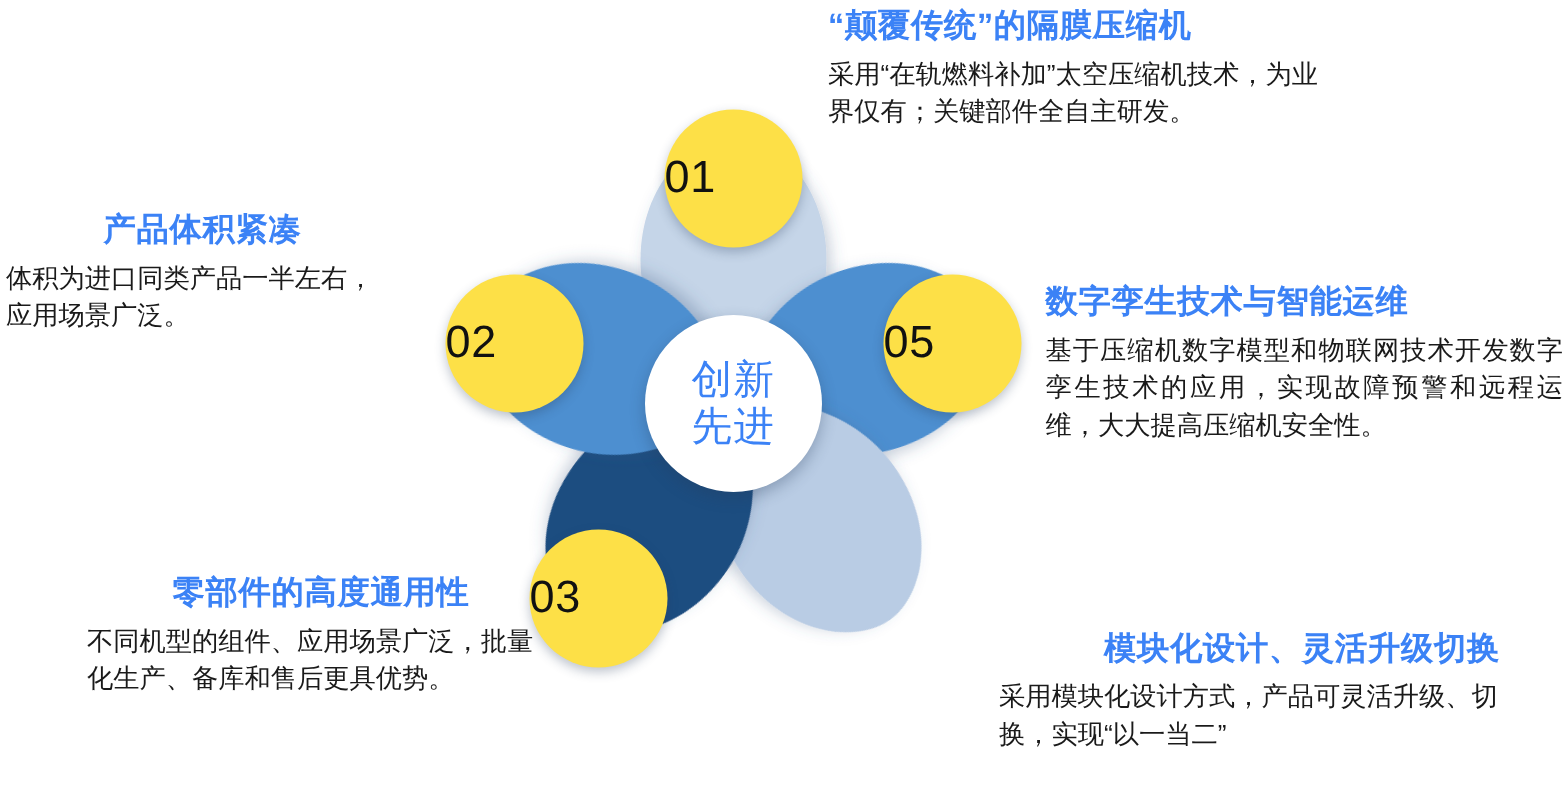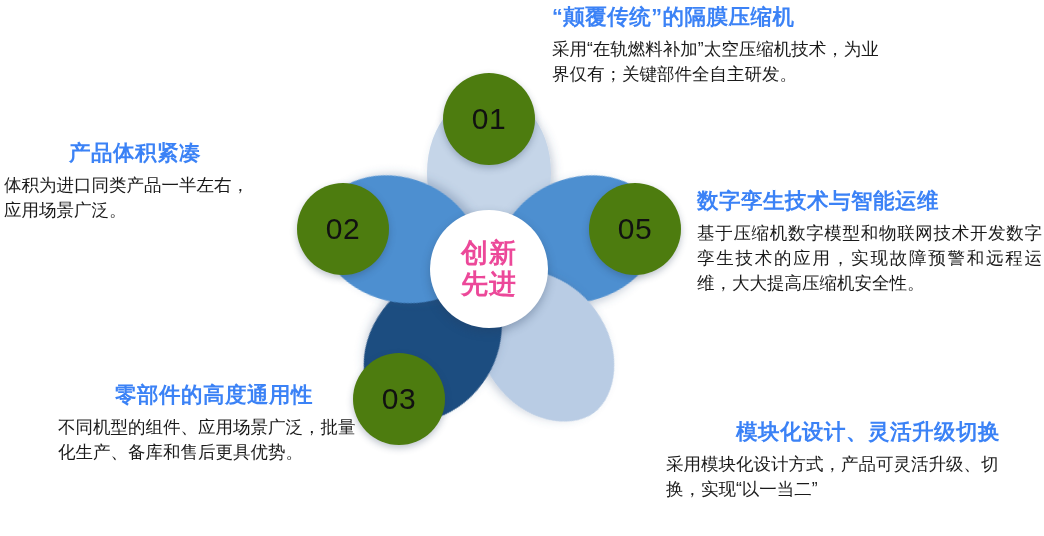"01" .node-circle { background: #4d7c0f -> #fde047; justify-content: center -> flex-start }
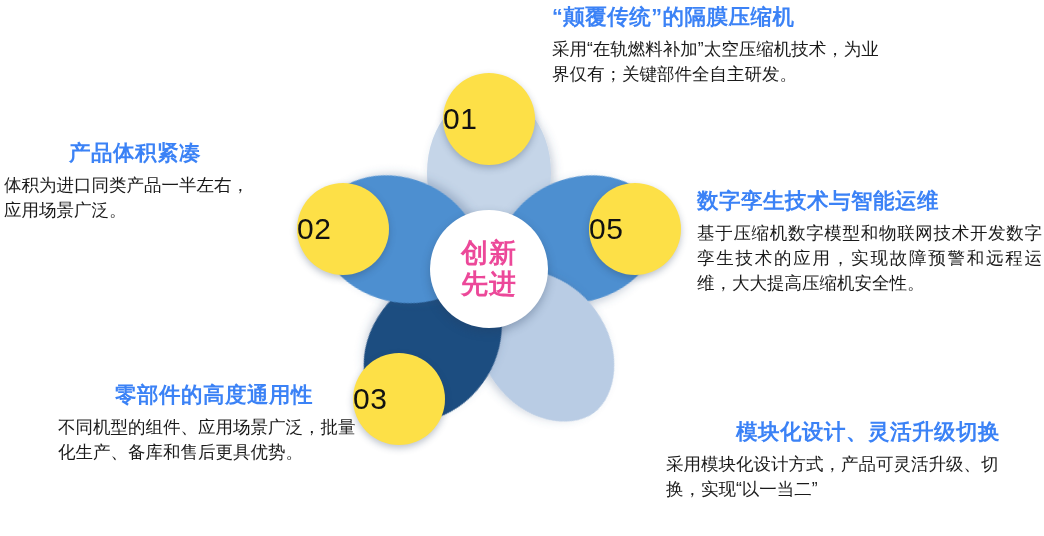"创新" .center-line { color: #ec4899 -> #3b82f6; font-weight: bold -> normal }
